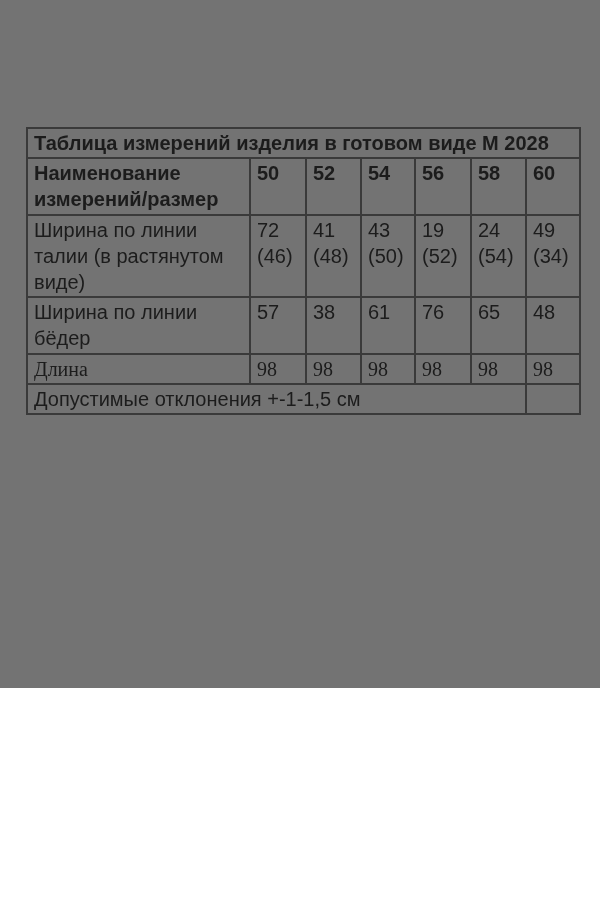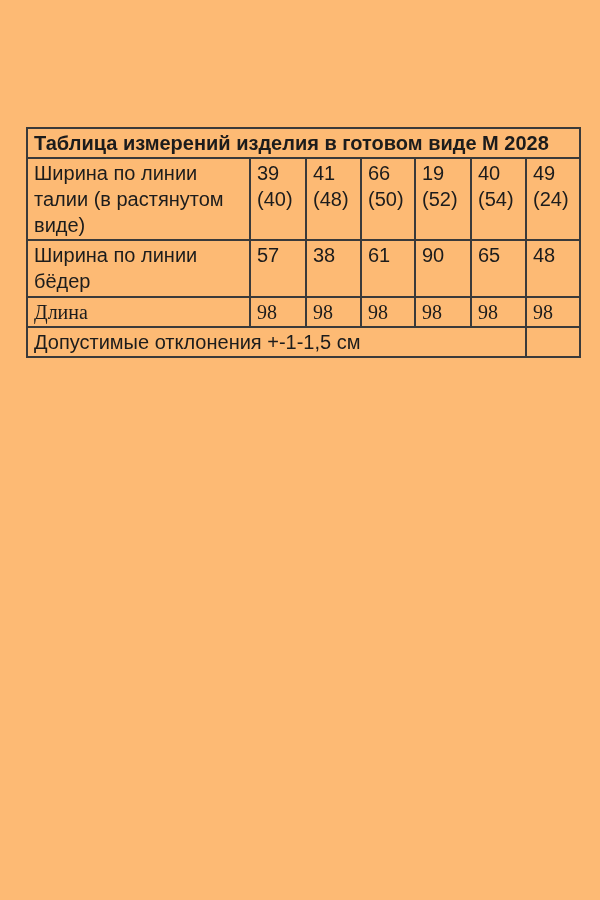"Таблица измерений изделия в готовом" .page { background: #fdba74 -> #737373; height: 900px -> 688px }
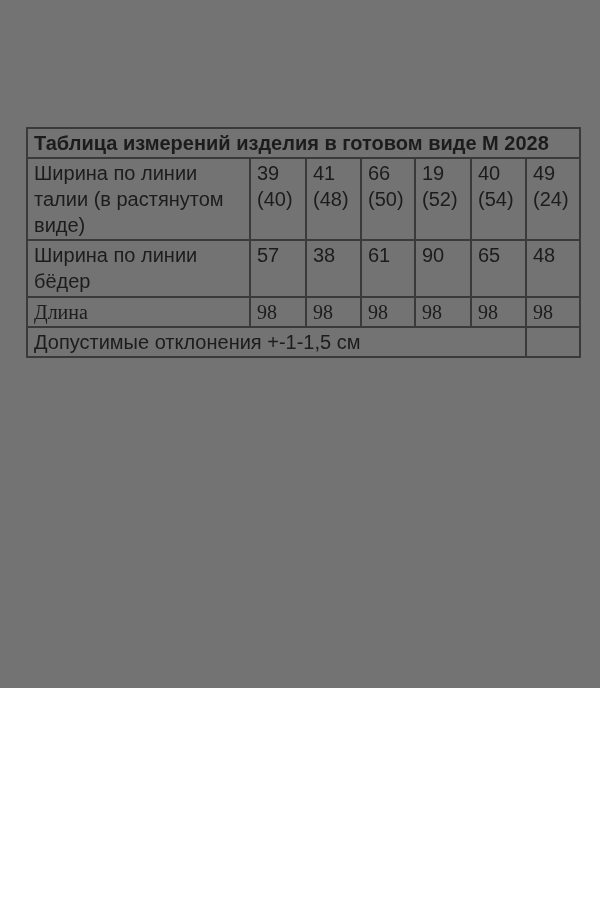"Наименование измерений/размер" tr.r-header { html: none -> <tr> <td>Наименование измерений/размер</td> <td>50</td> <td>52</td> <td>54</td> <td>56</td> <td>58</td> <td>60</td> </tr> }
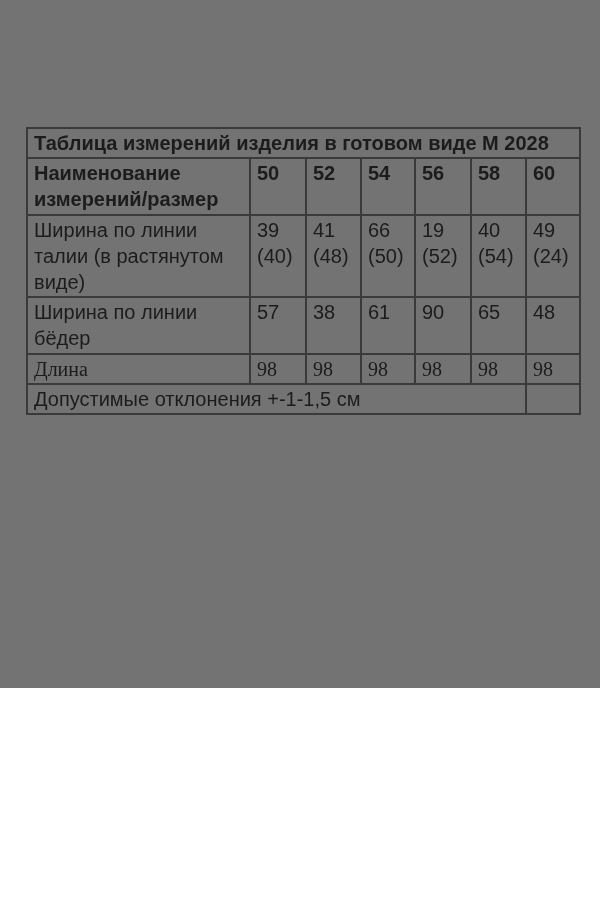"39 (40)" td.num { text: 39 (40 -> 72 (46 }
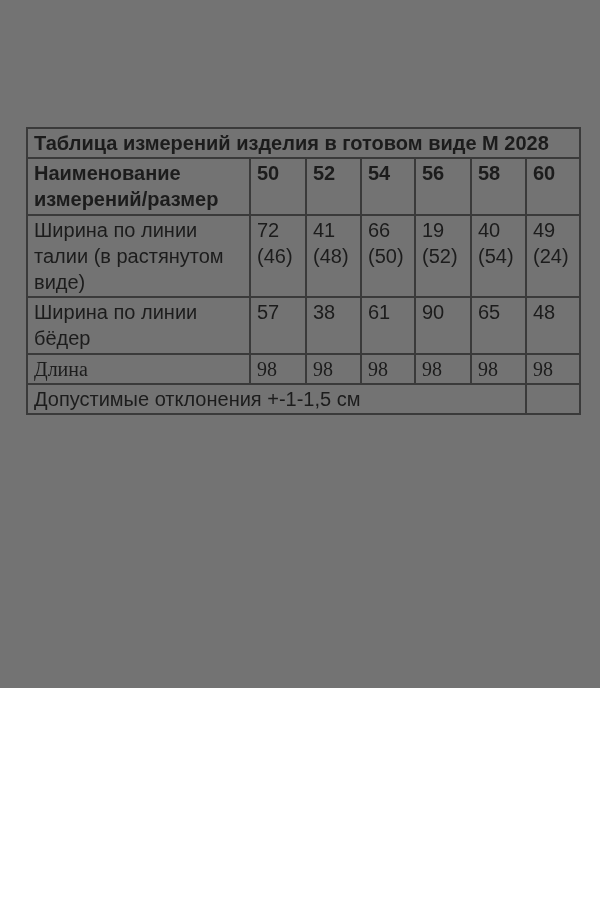"66 (50)" td.num { text: 66 -> 43 }
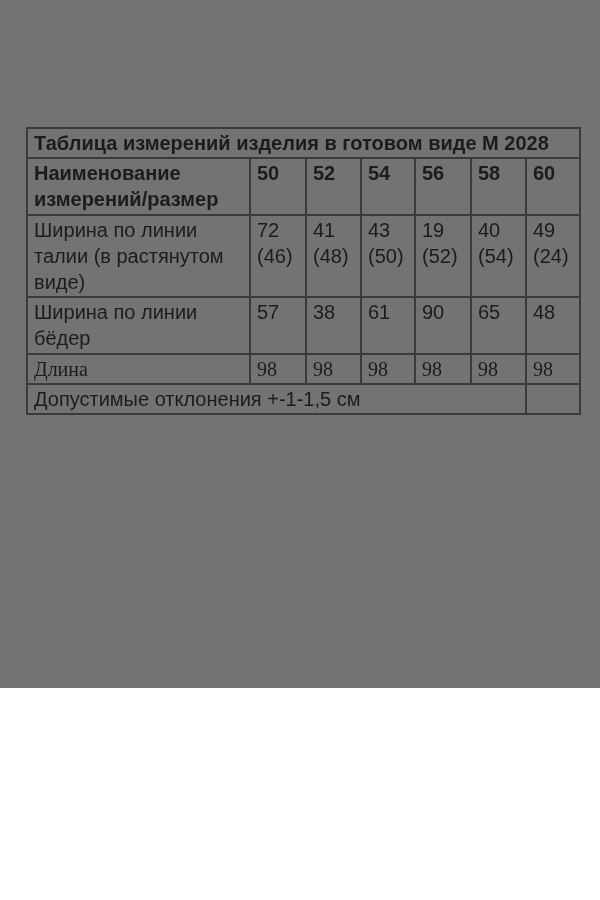"40 (54)" td.num { text: 40 -> 24 }
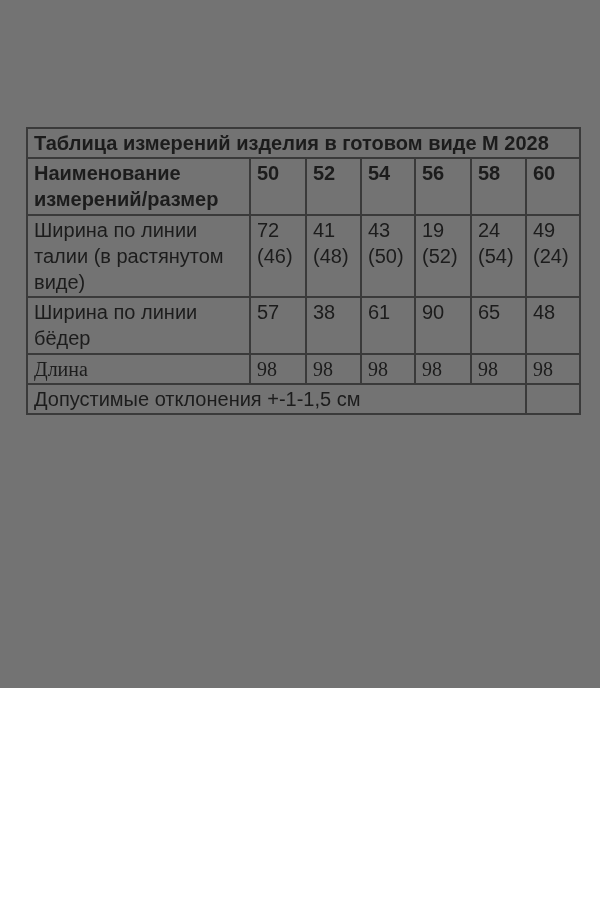"49 (24)" td.num { text: 24 -> 34 }
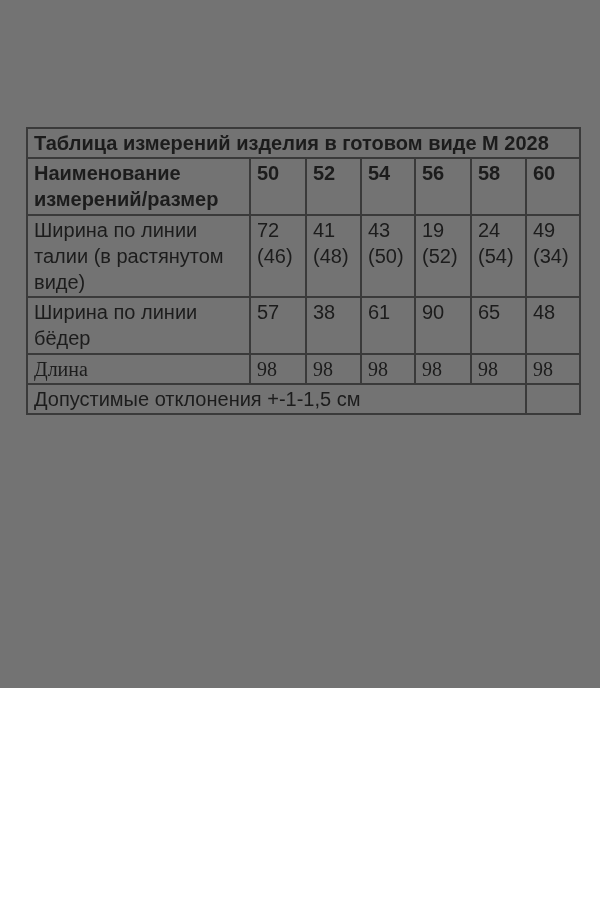"90" td.num { text: 90 -> 76 }
